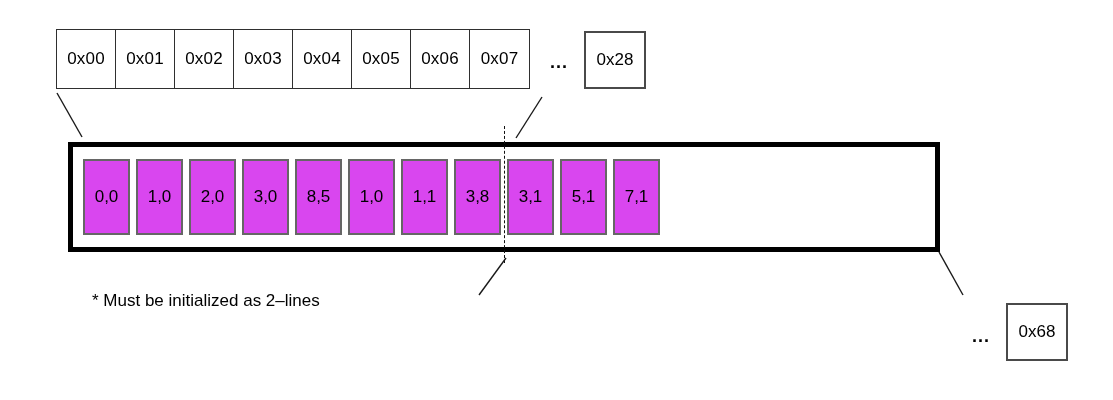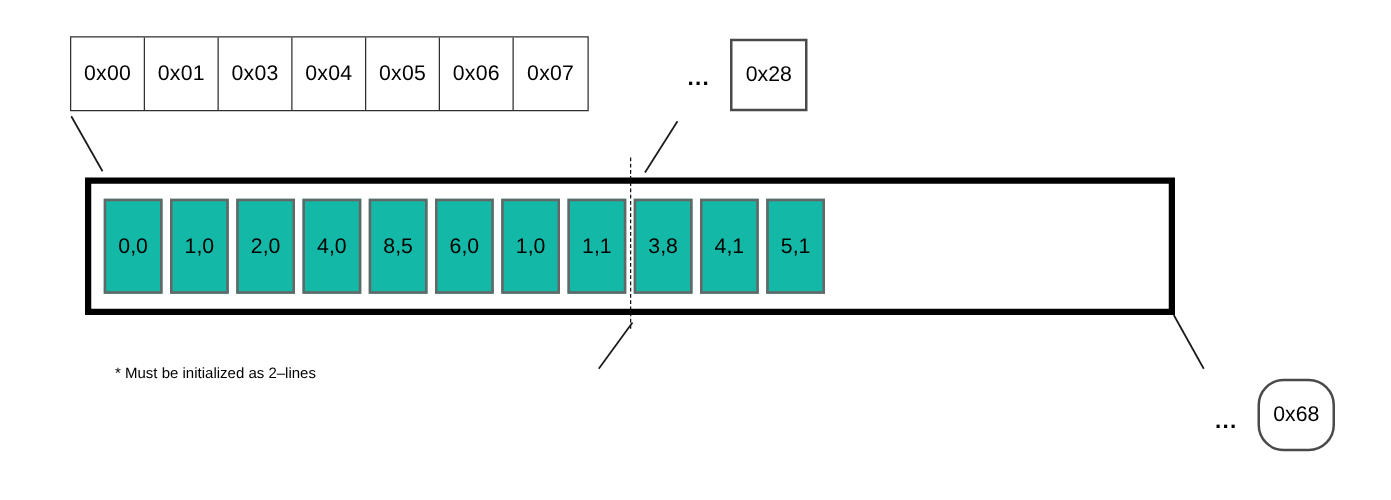"0x02" div.mcell { html: none -> <div>0x02</div> }
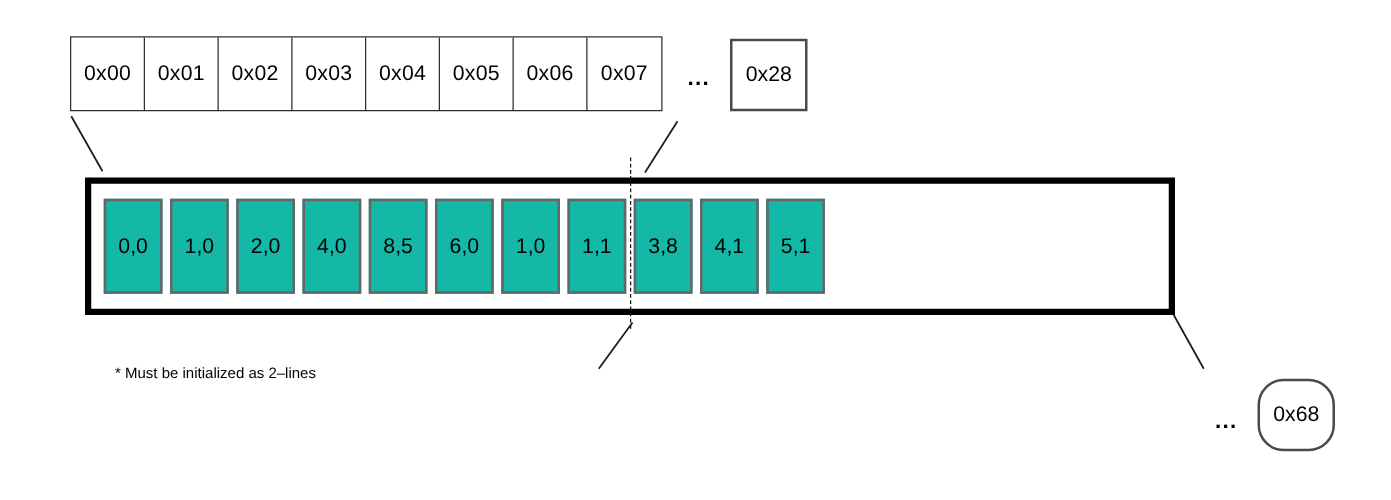"0,0" .cache-container .ccell { background: #14b8a6 -> #d946ef }
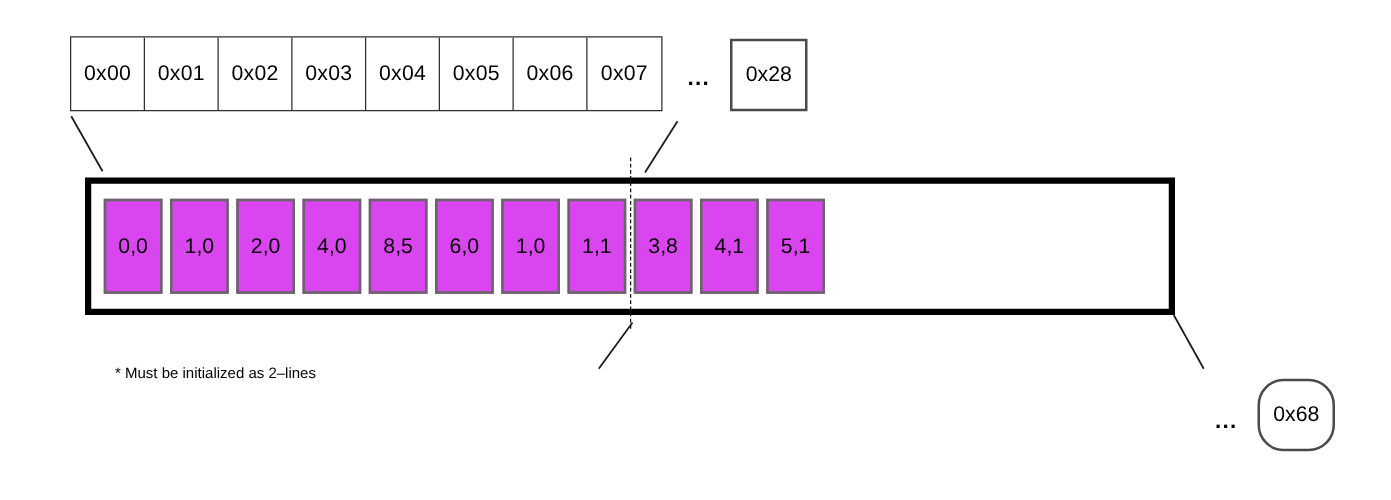"3,0" div.ccell { html: none -> <div>3,0</div> }
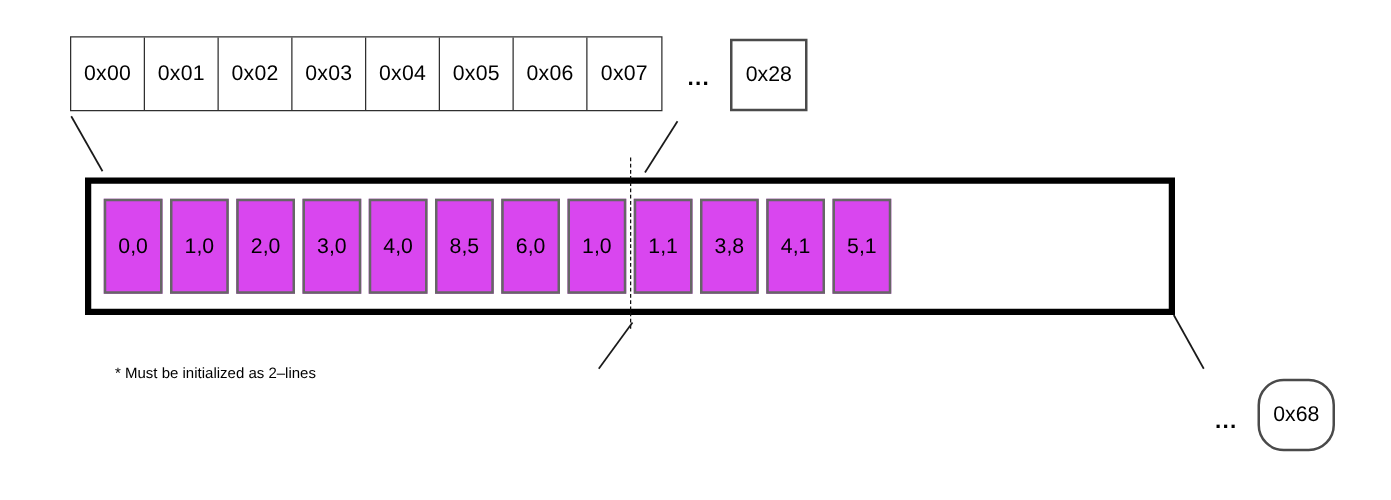"4,0" div.ccell { html: <div>4,0</div> -> none }
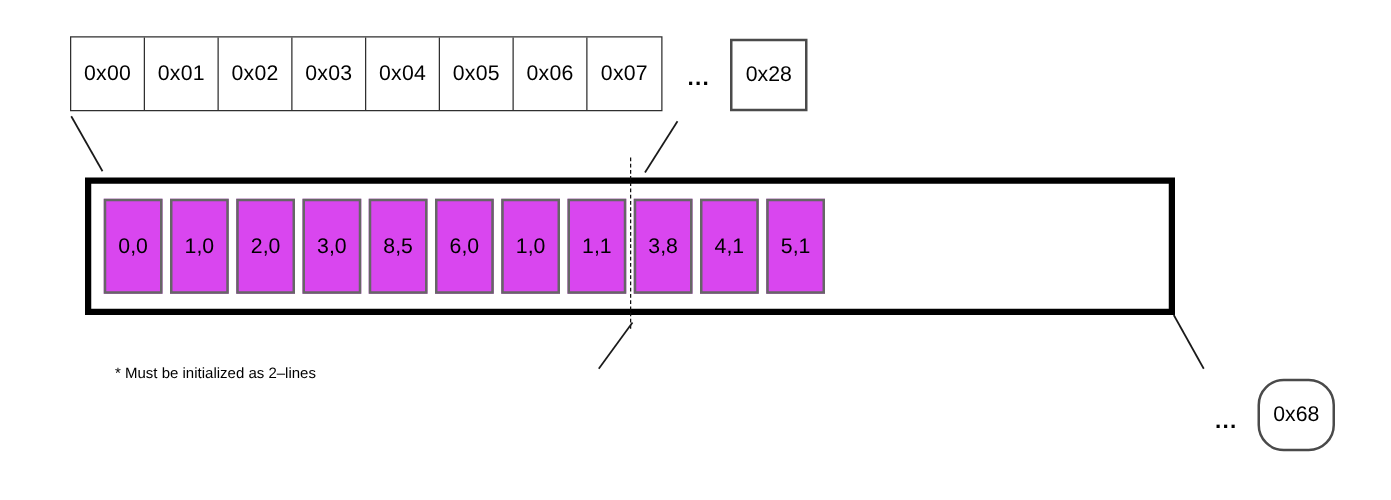"6,0" div.ccell { html: <div>6,0</div> -> none }
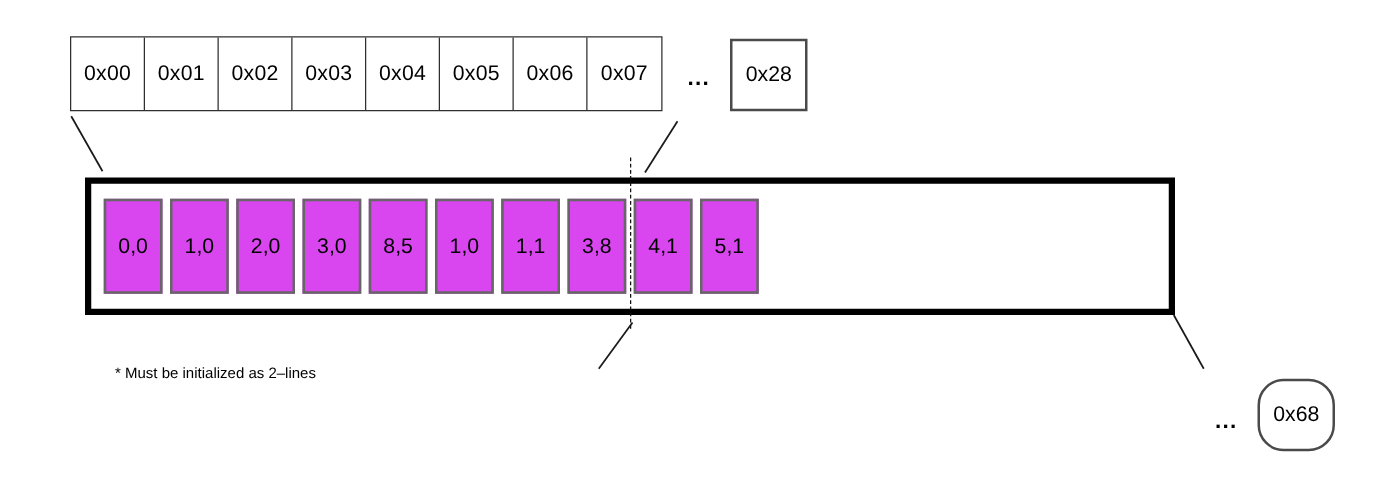"3,1" div.ccell { html: none -> <div>3,1</div> }
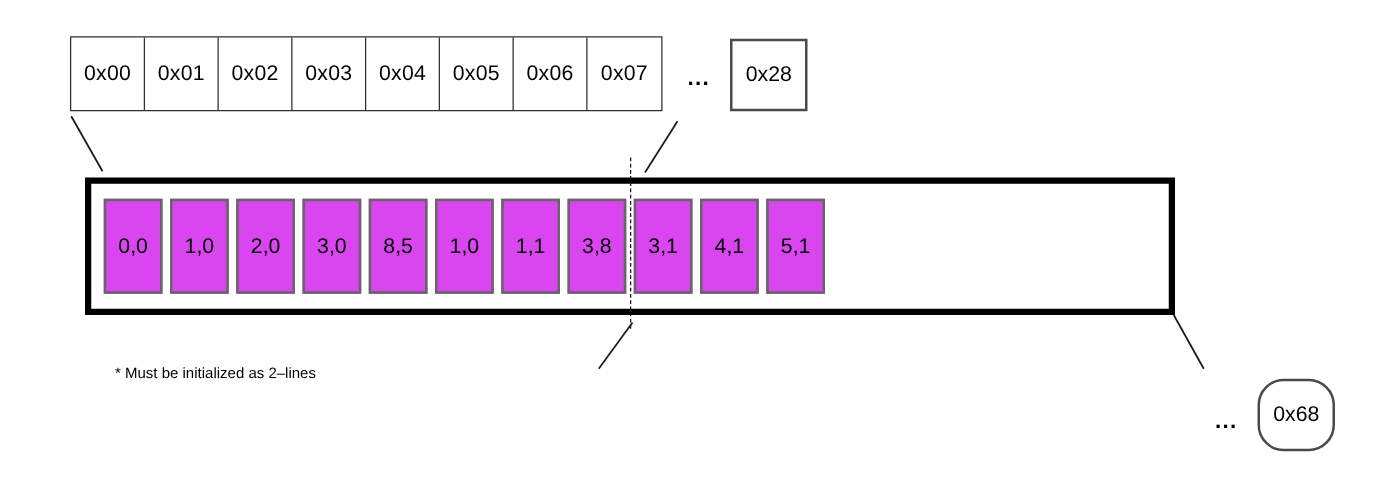"4,1" div.ccell { html: <div>4,1</div> -> none }
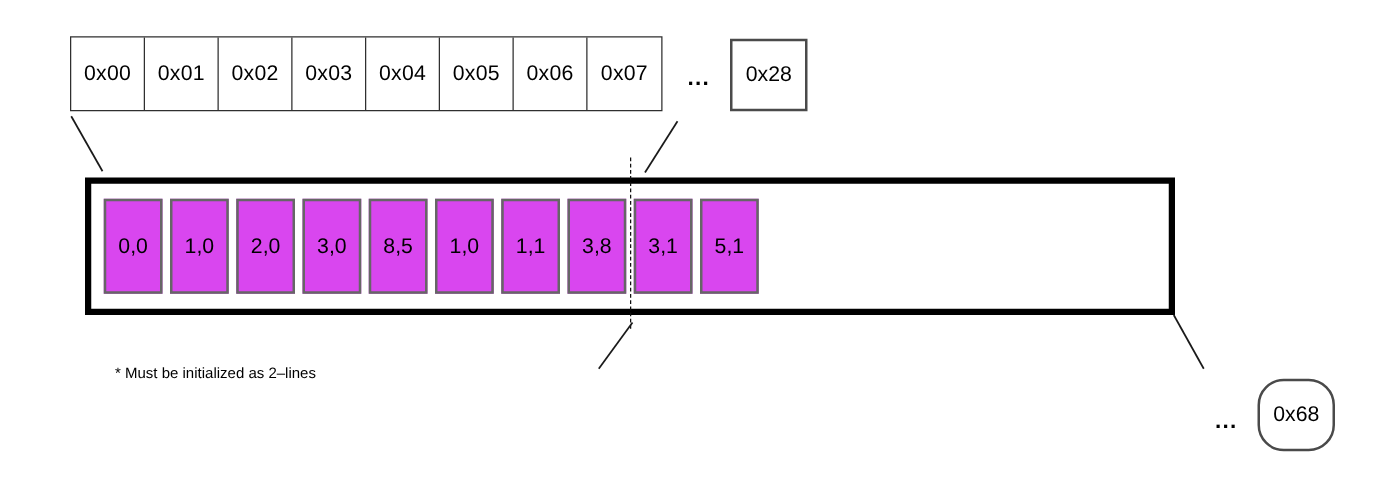"7,1" div.ccell { html: none -> <div>7,1</div> }
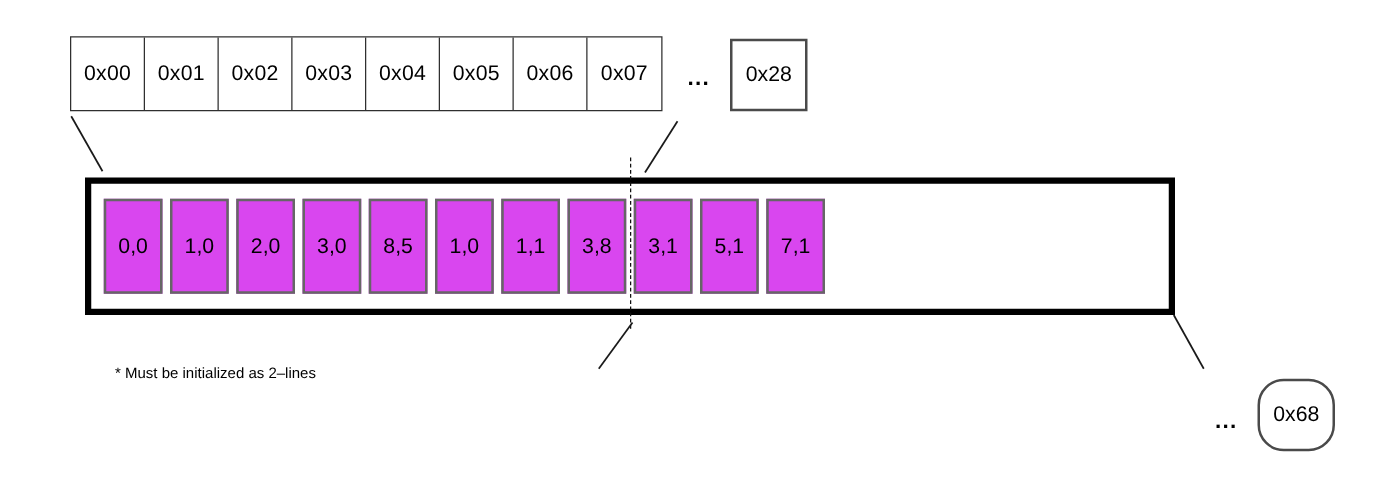"* Must be initialized as" .footnote { font-size: 12px -> 17px }
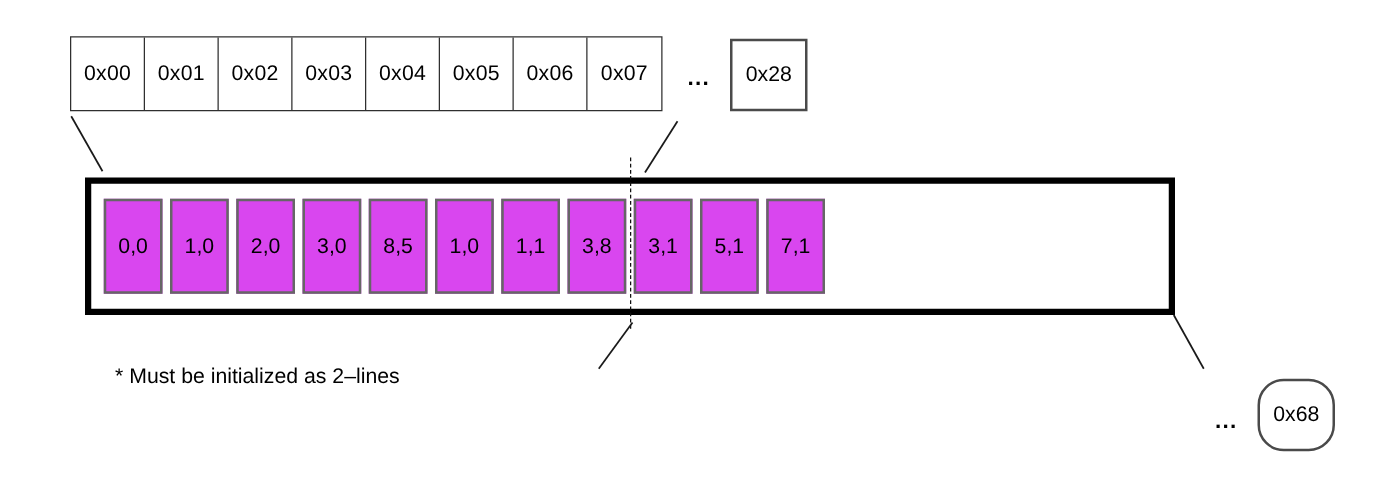"0x68" div.detached-box { border-radius: 21px -> none }
